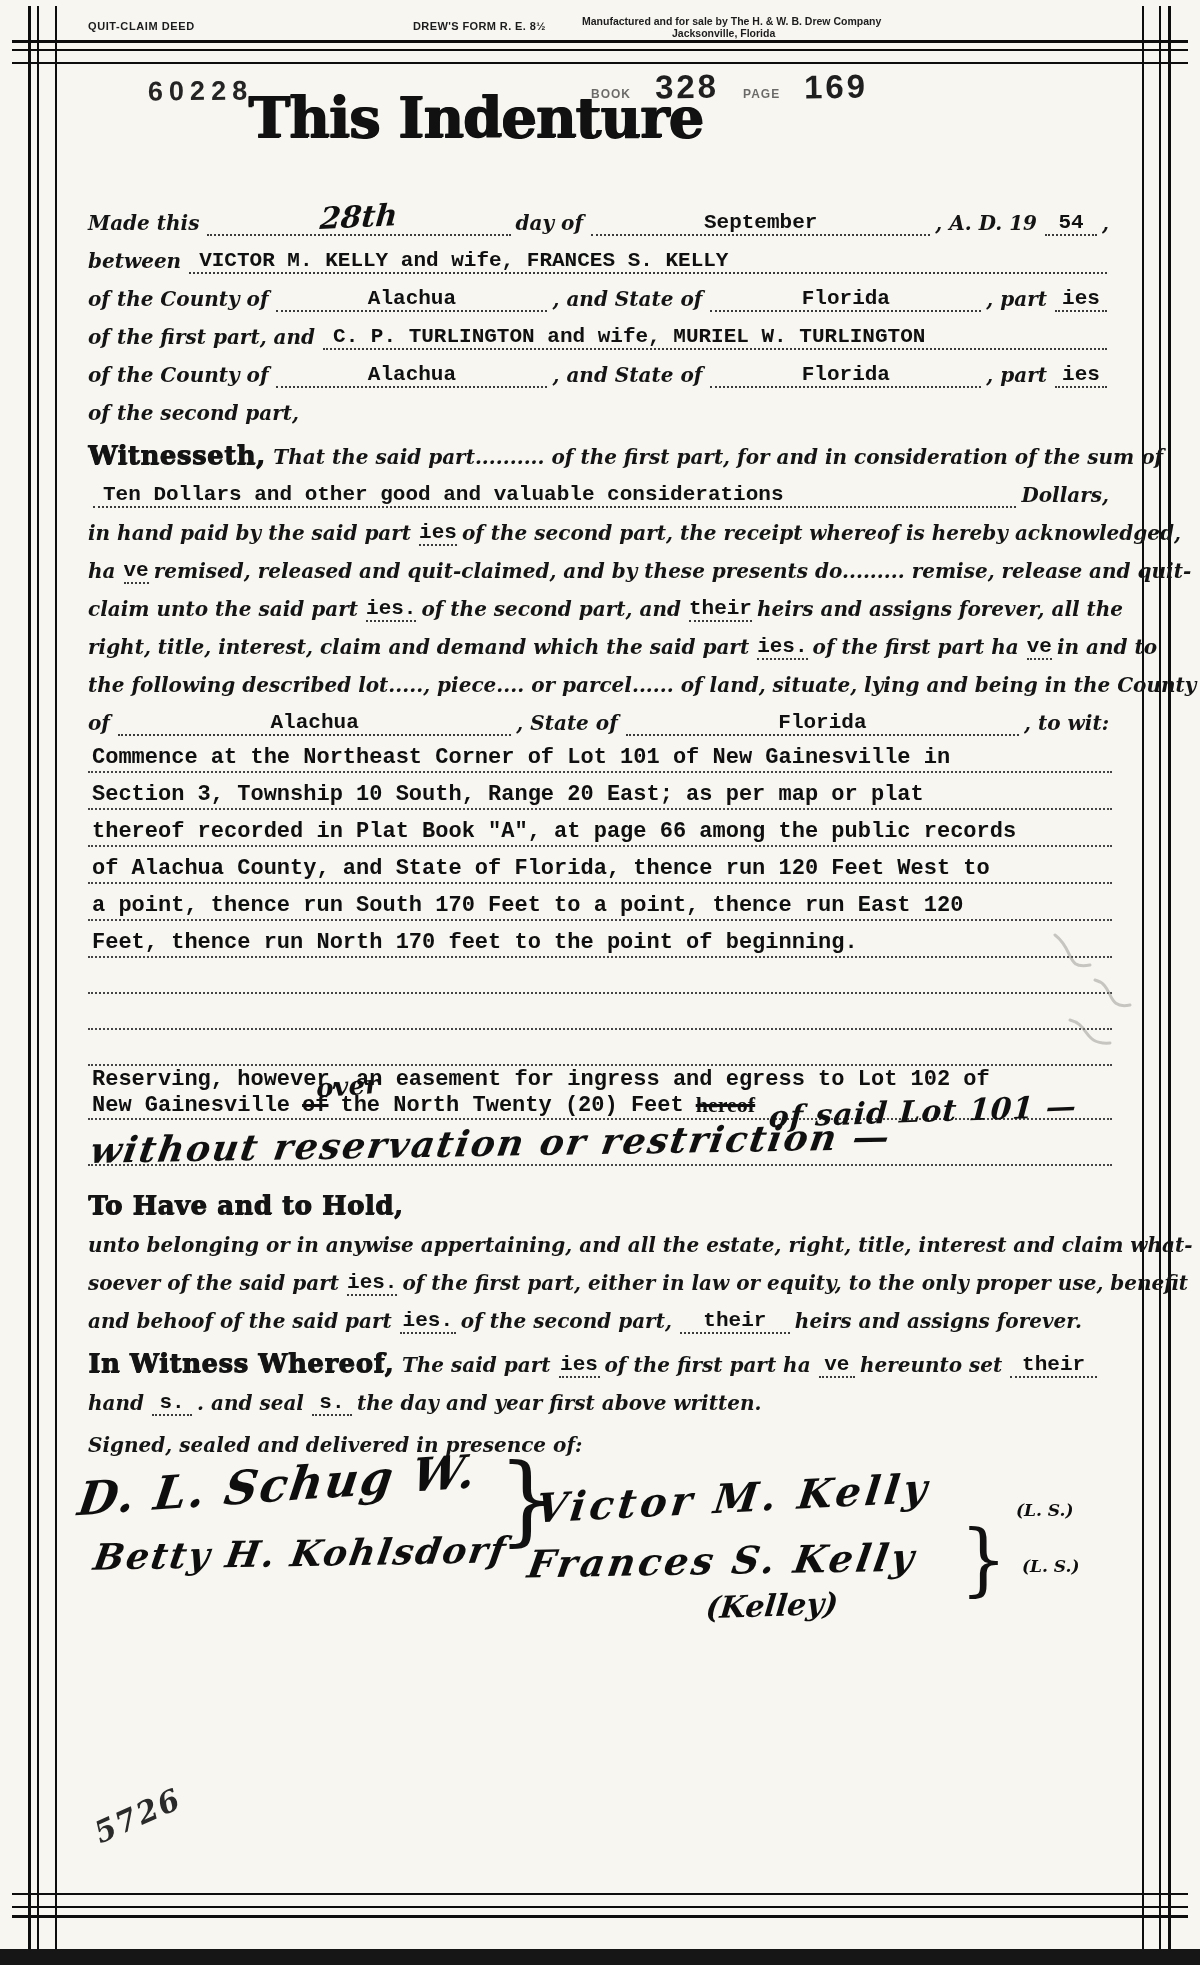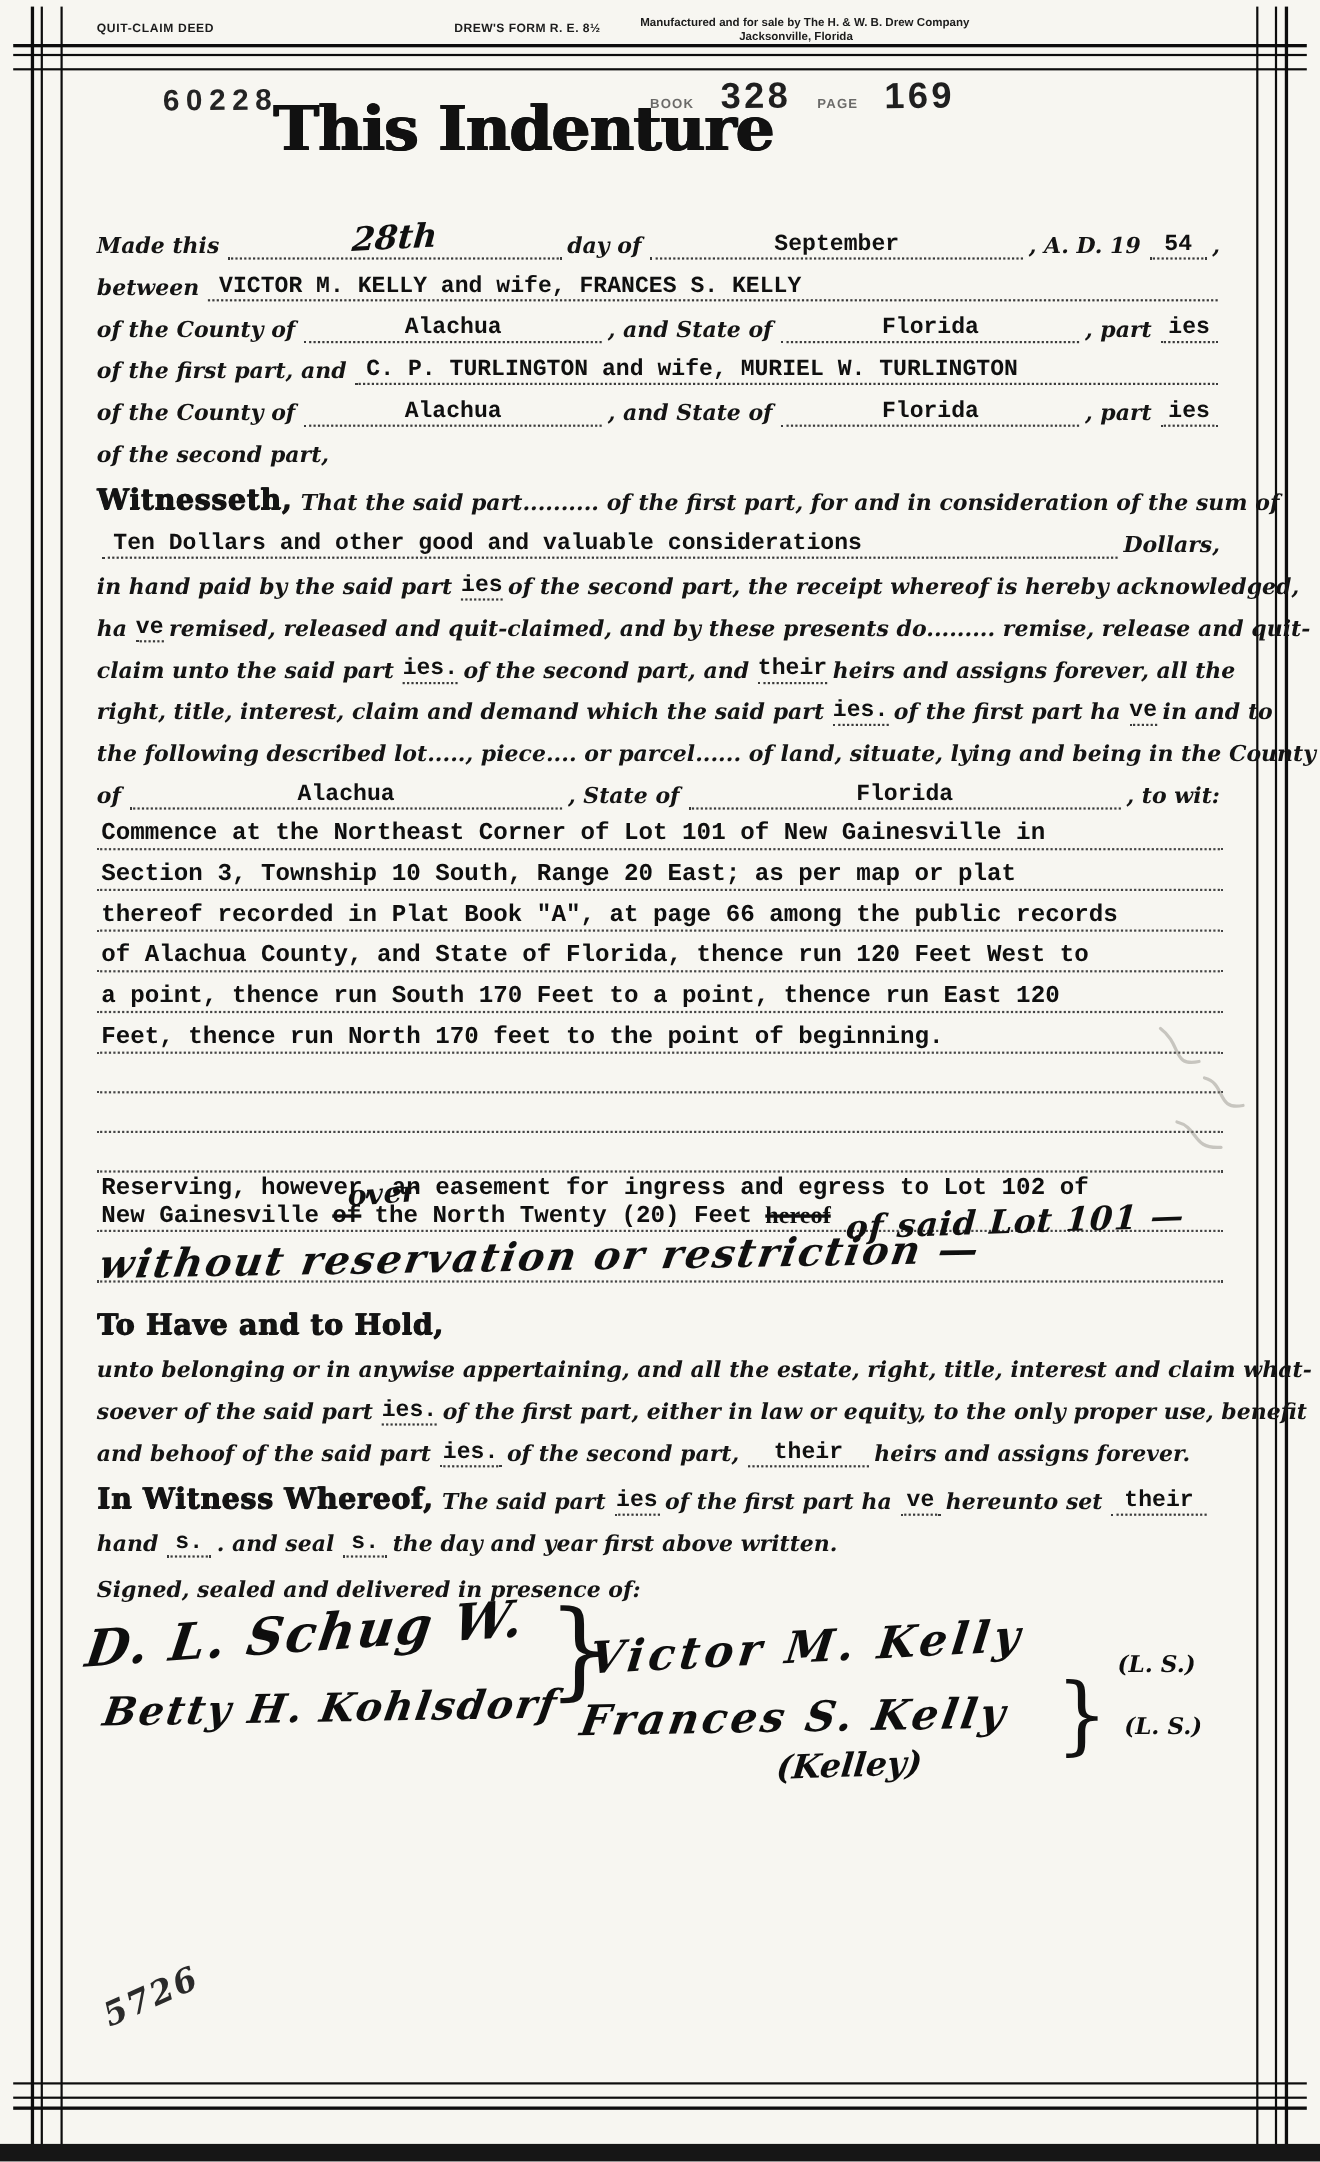"(L. S.)" .seal { font-size: 21px -> 17px }
